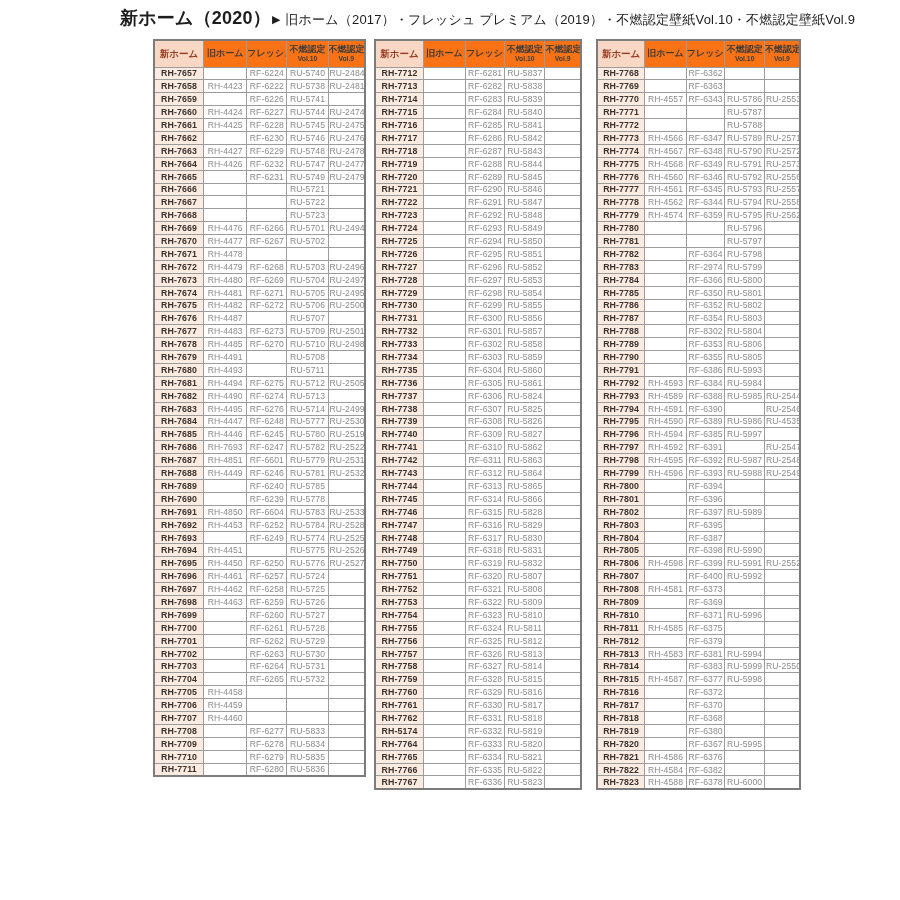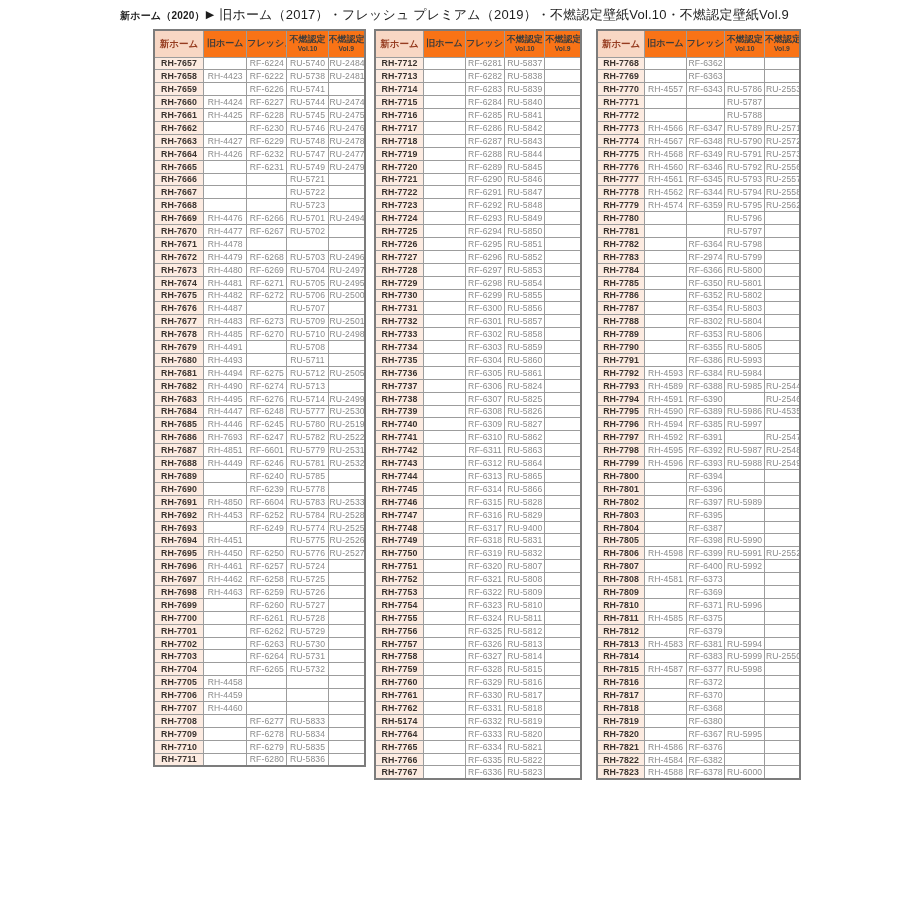"新ホーム（2020）" .title .t-bold { font-size: 10px -> 18px }
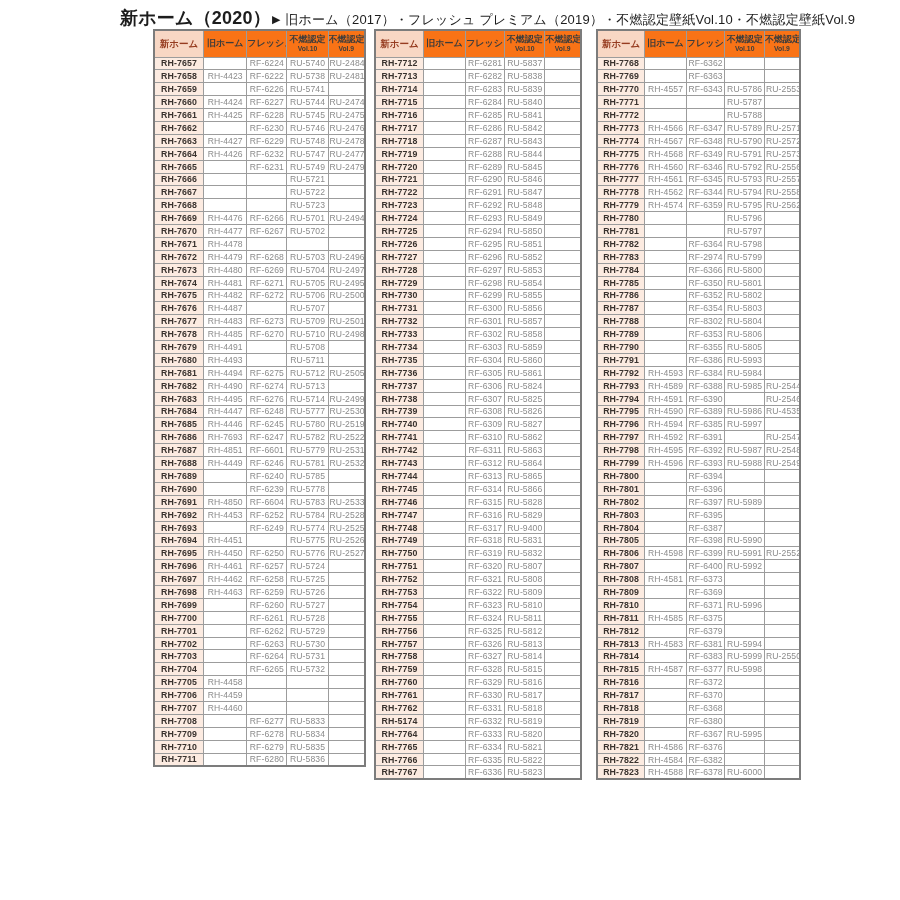"新ホーム" .tables { top: 29px -> 39px }
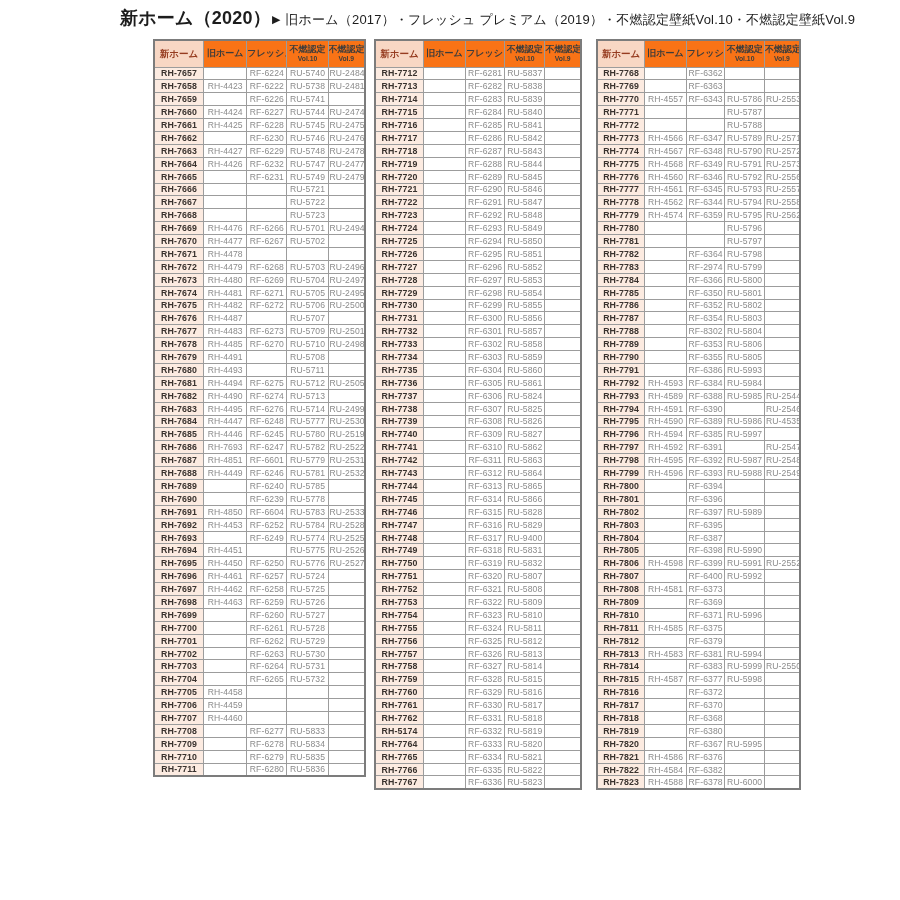"RU-9400" td { text: RU-9400 -> RU-5830 }
